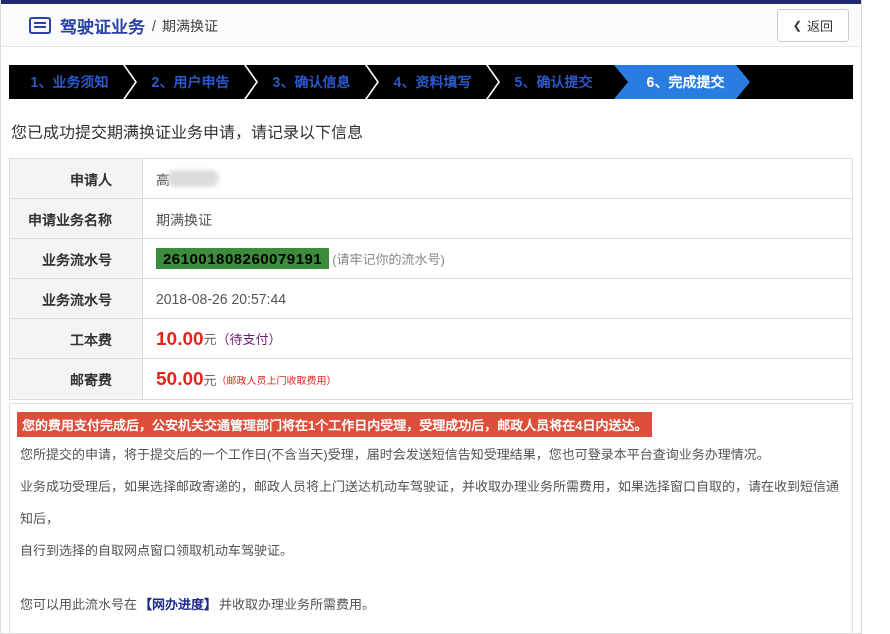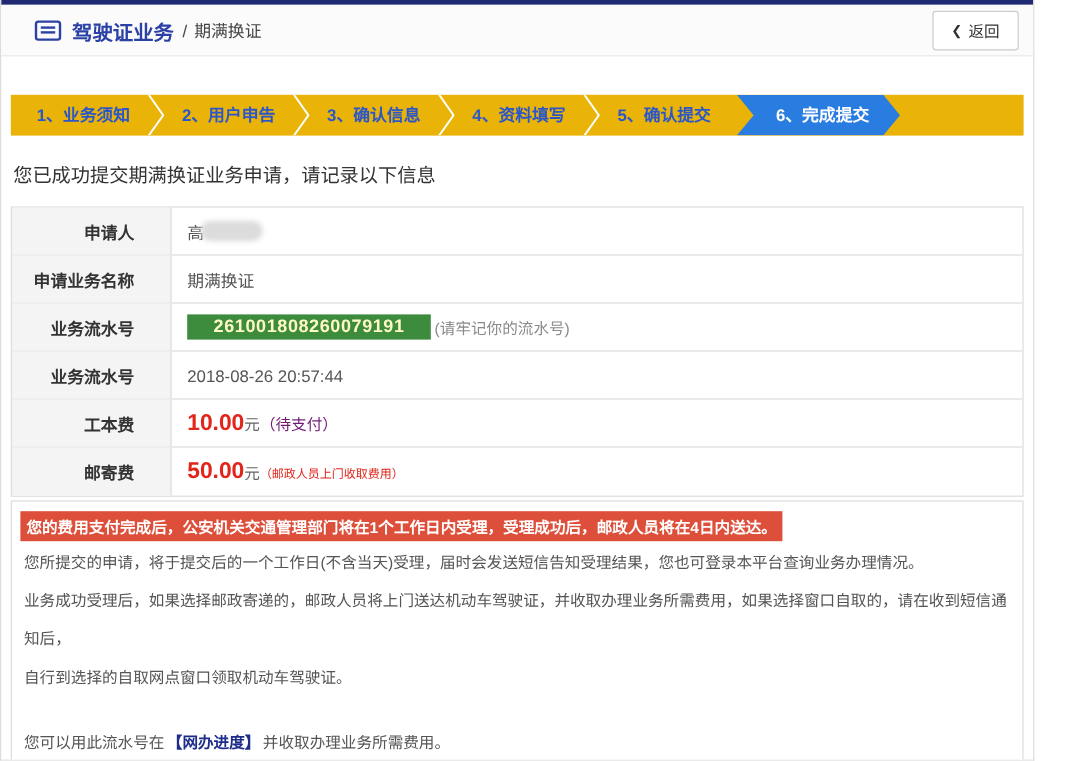"1、业务须知" .steps { background: #eab308 -> #000000; margin: 32px 8px 0 8px -> 18px 8px 0 8px }
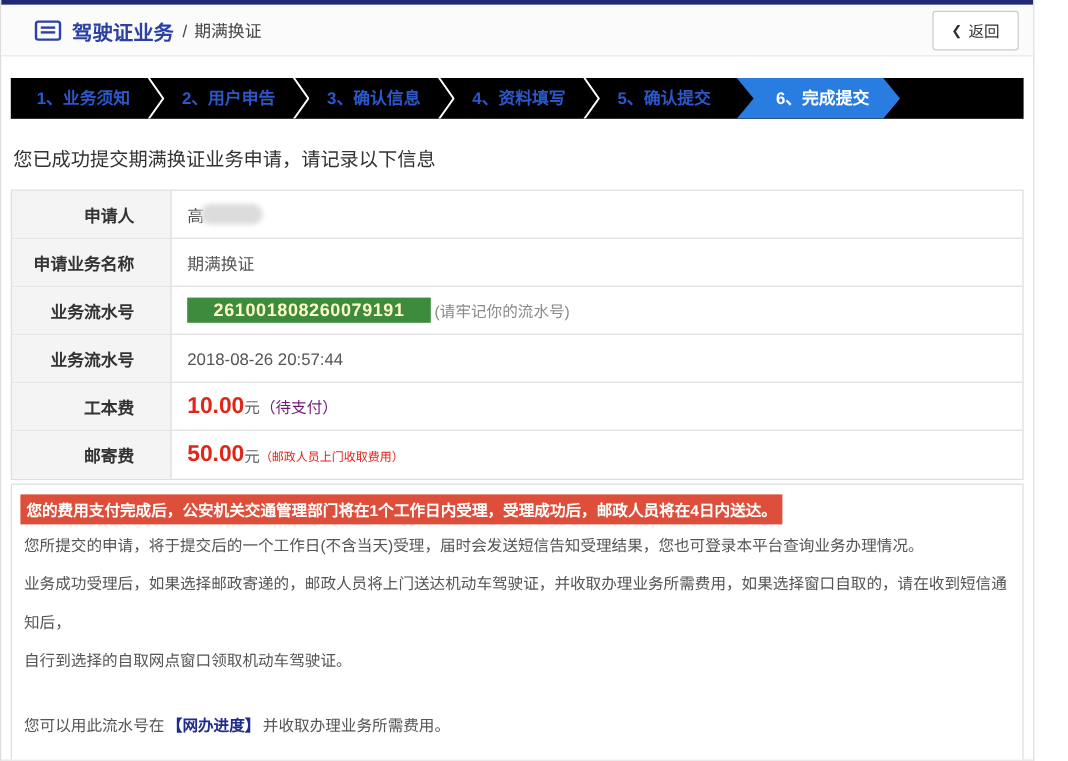"261001808260079191" .serial { color: #fef9c3 -> #000000; padding: 2px 22px -> 2px 7px }
